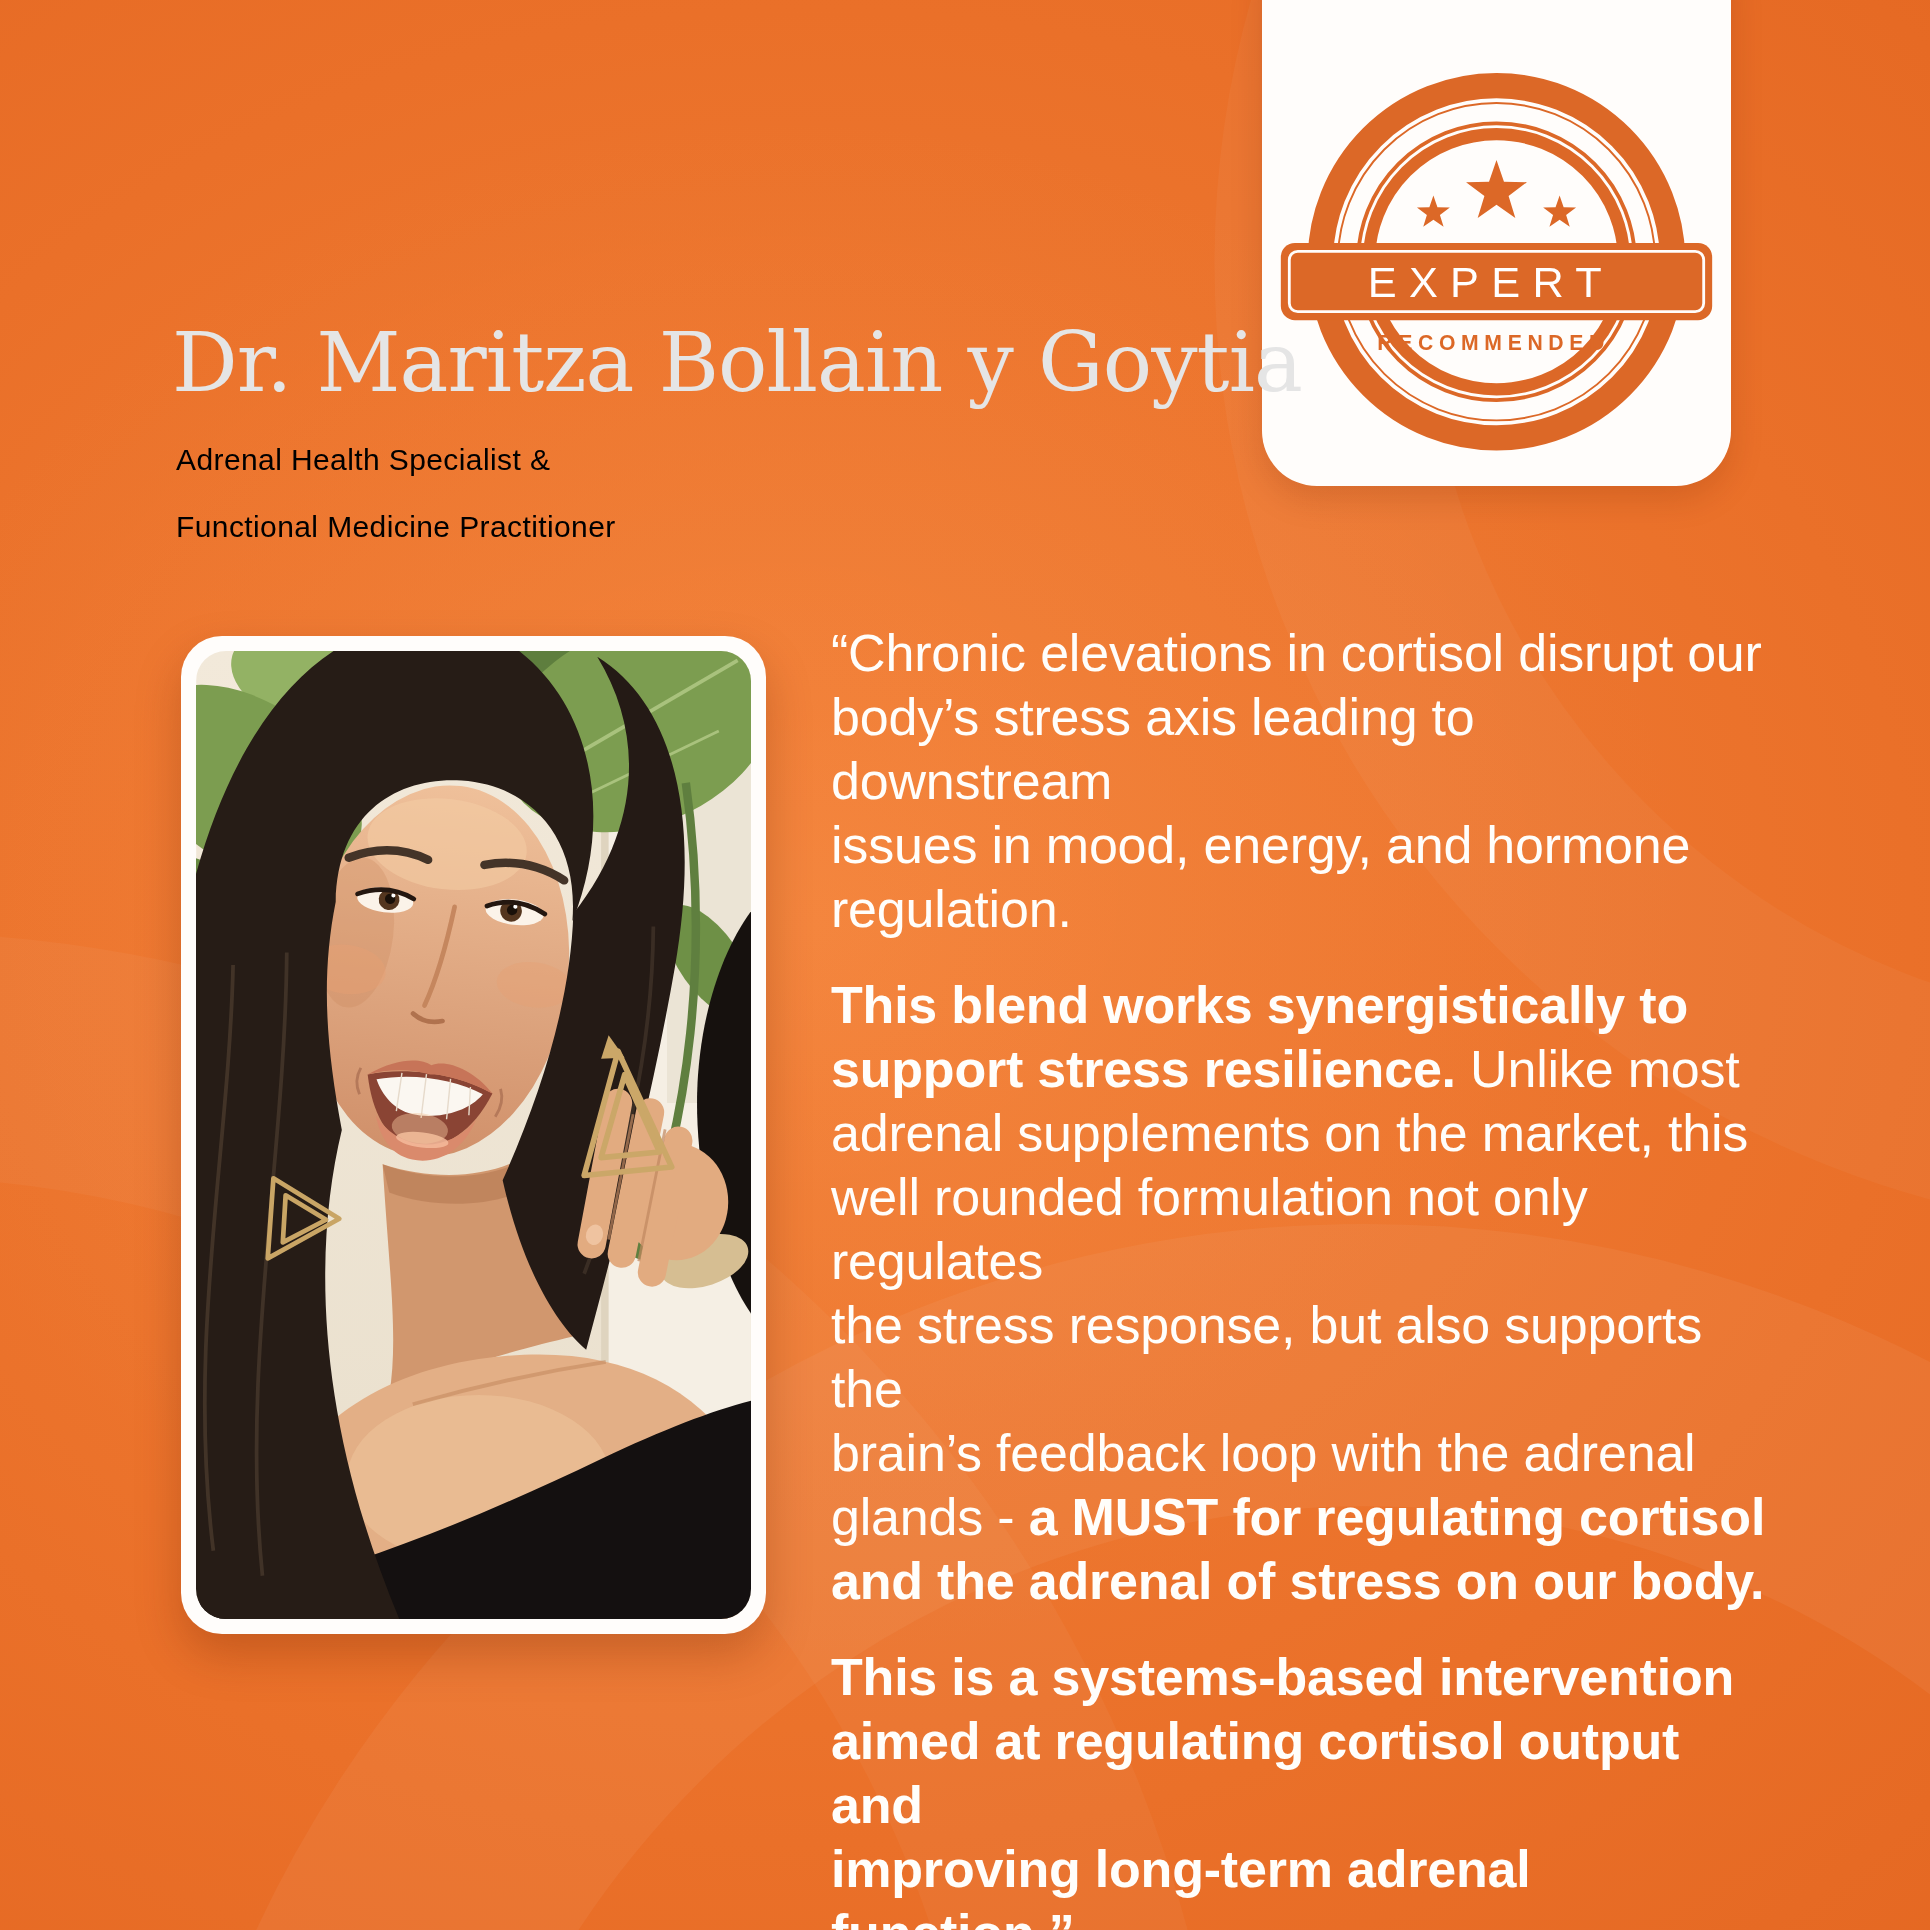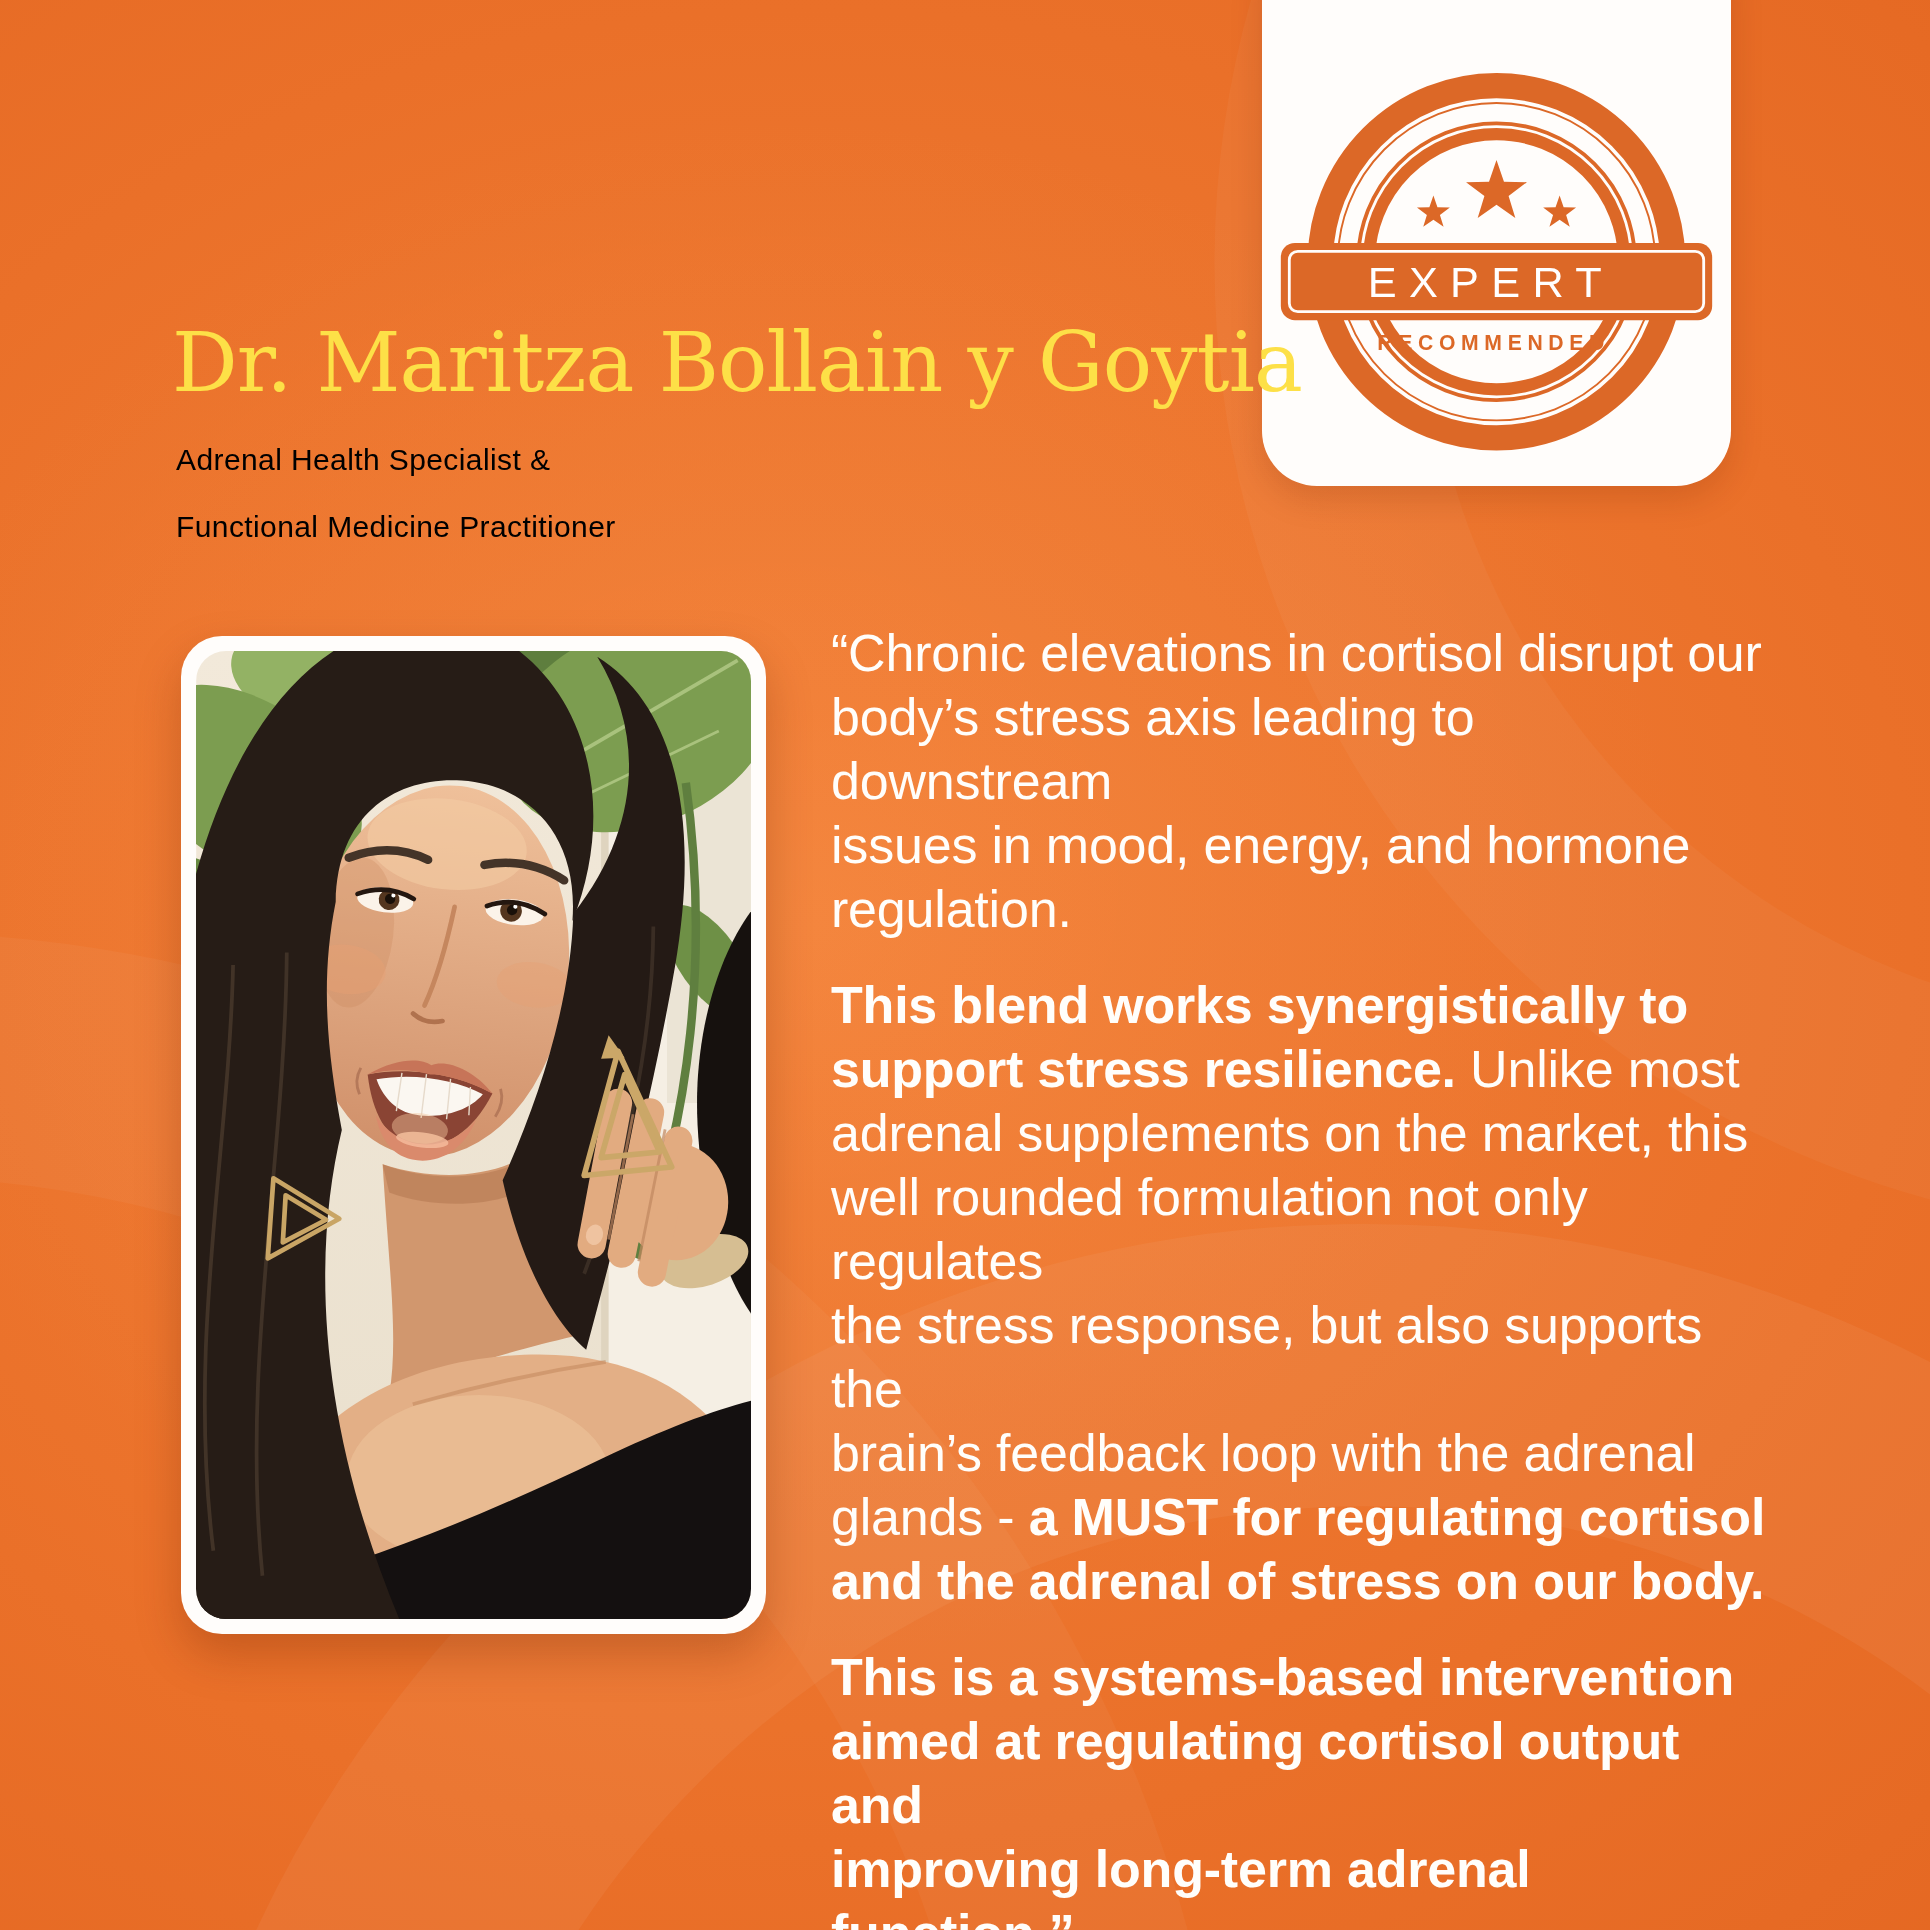"Dr. Maritza Bollain y Goytia" .doctor-name { color: #fde047 -> #e5e5e5 }
